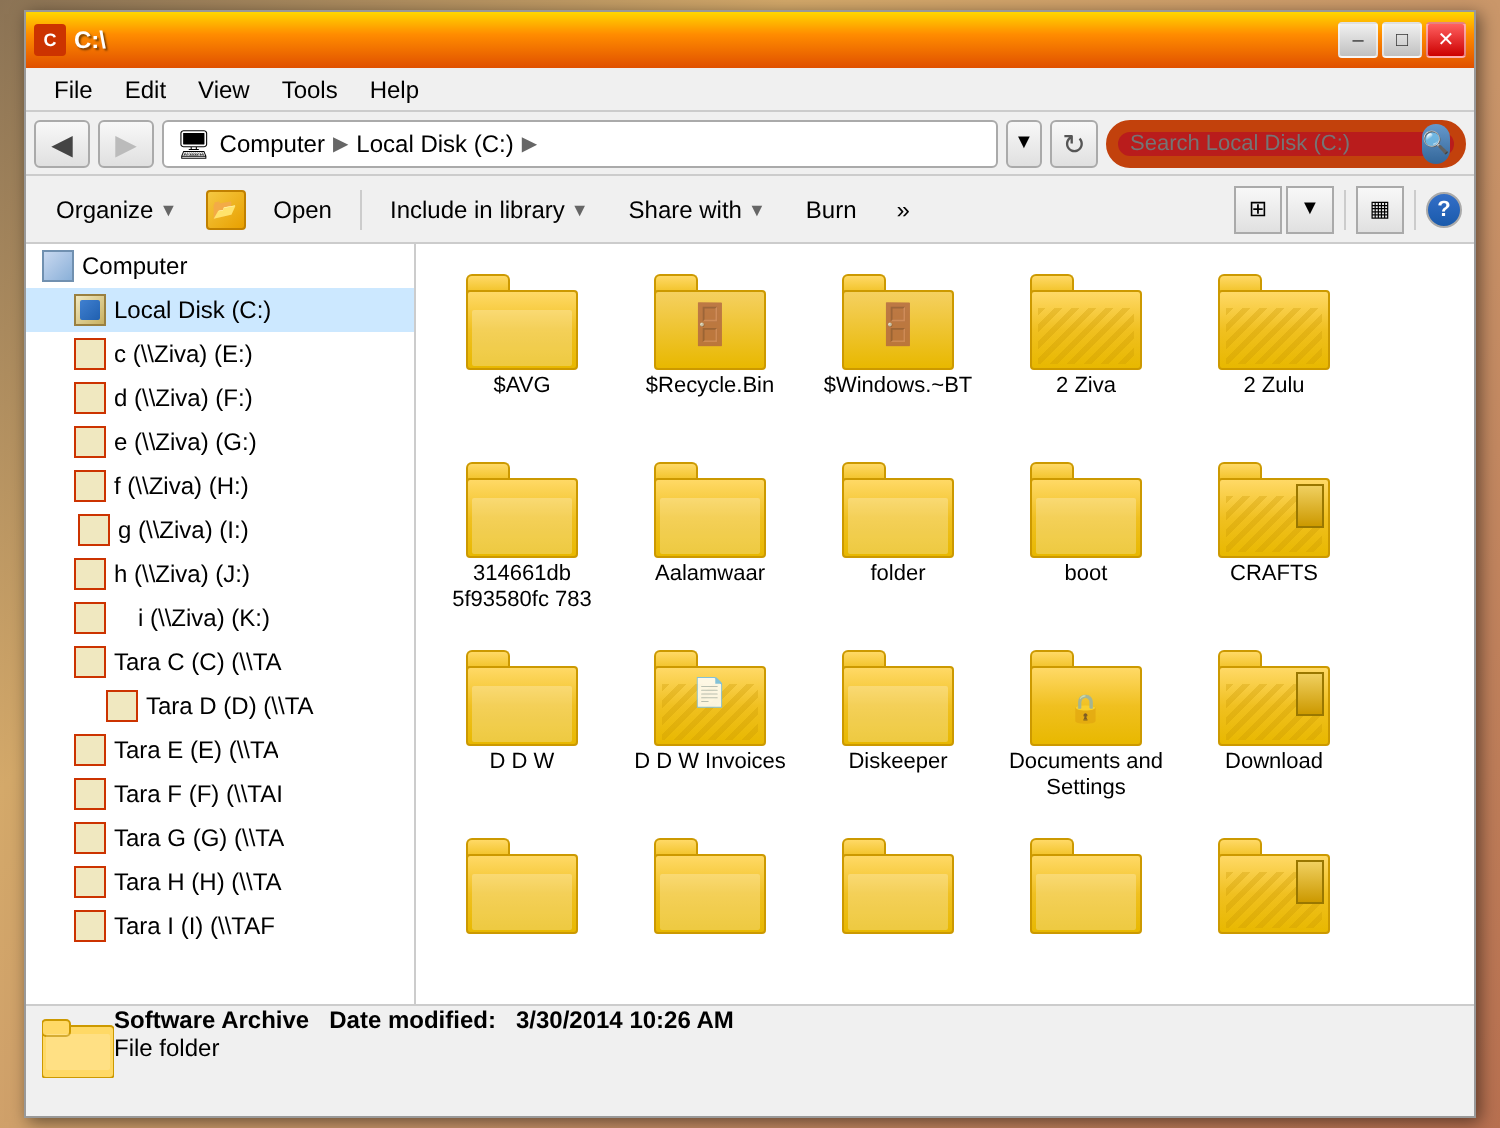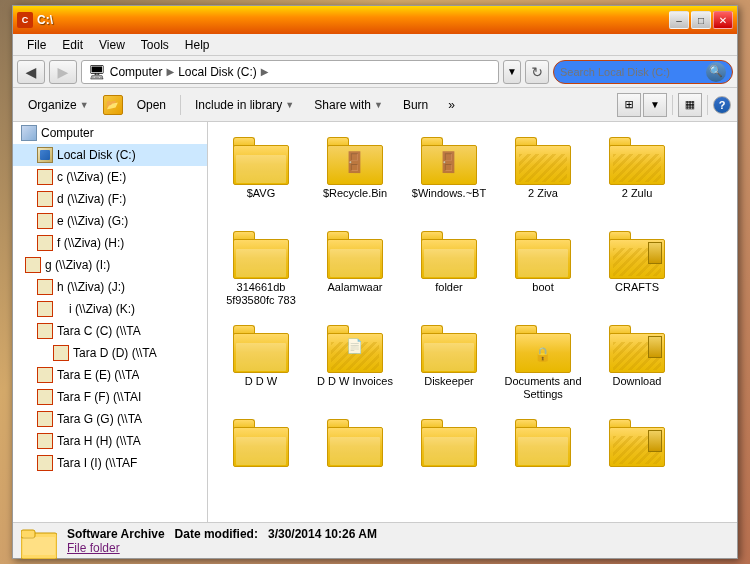"Search Local Disk (C:)" .search-box { background: #3b82f6 -> #b91c1c; border: 1px solid #c2410c -> 6px solid #c2410c }
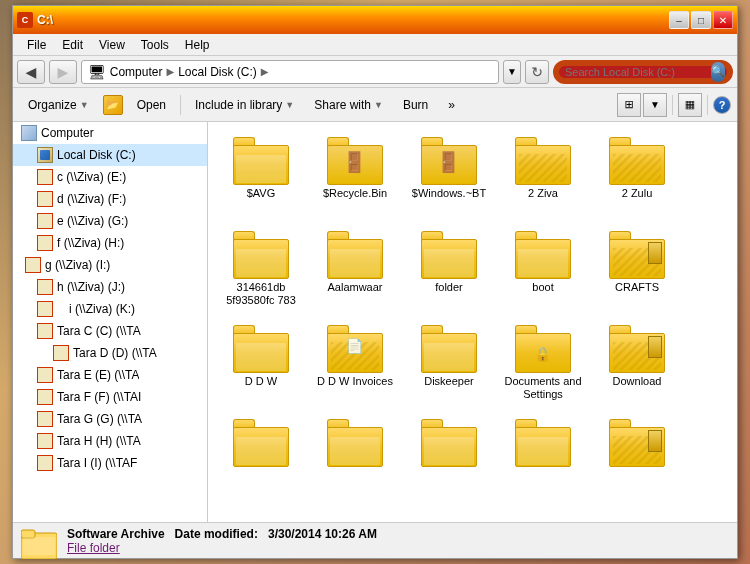"g (\\Ziva) (I:)" div.sidebar-item { padding-left: 12px -> 26px }
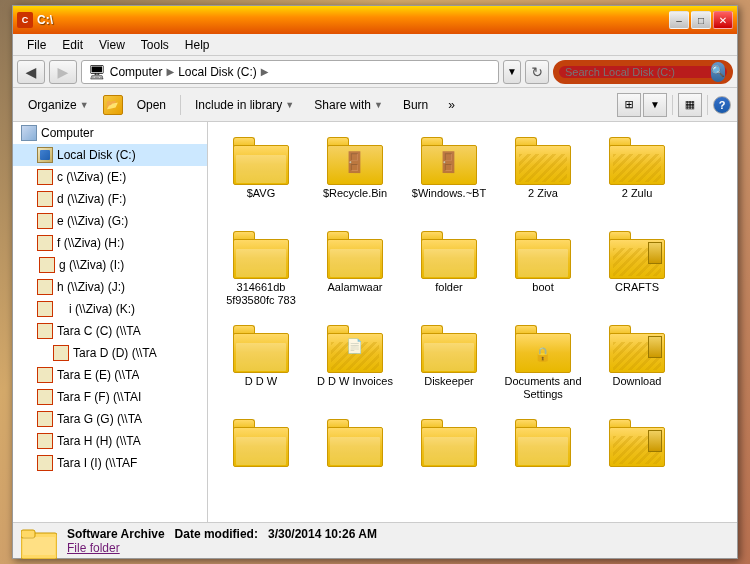"Software Archive Date modified:" .status-bar { align-items: center -> none; gap: 10px -> none; height: 36px -> 56px }
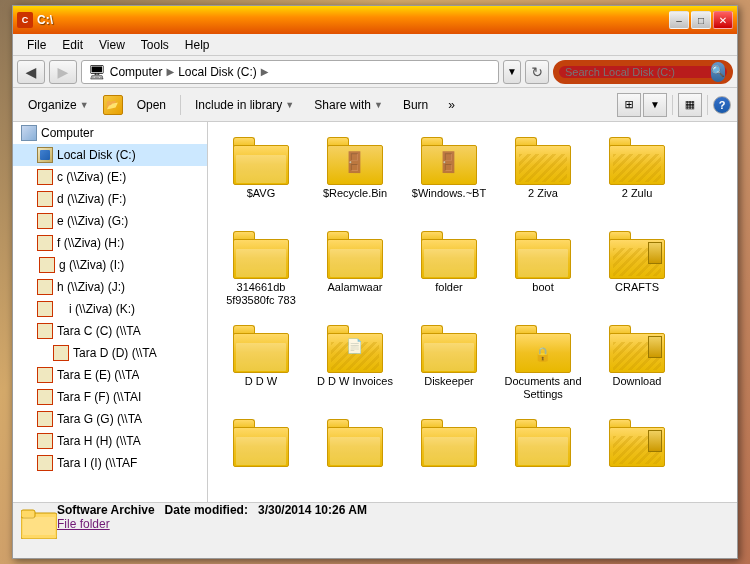"File folder" .status-type { color: #701a75 -> #000000; text-decoration: underline -> none }
